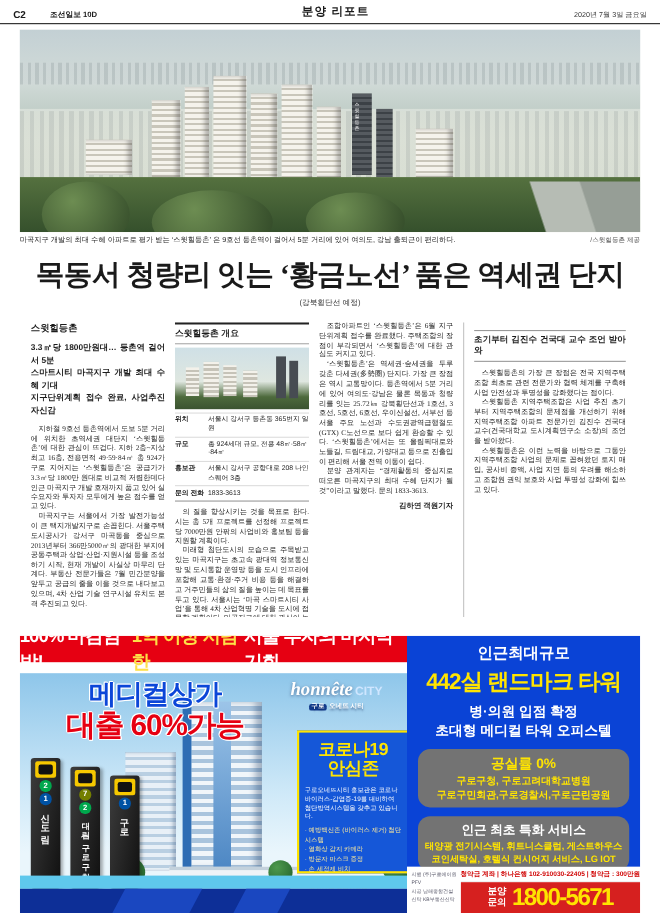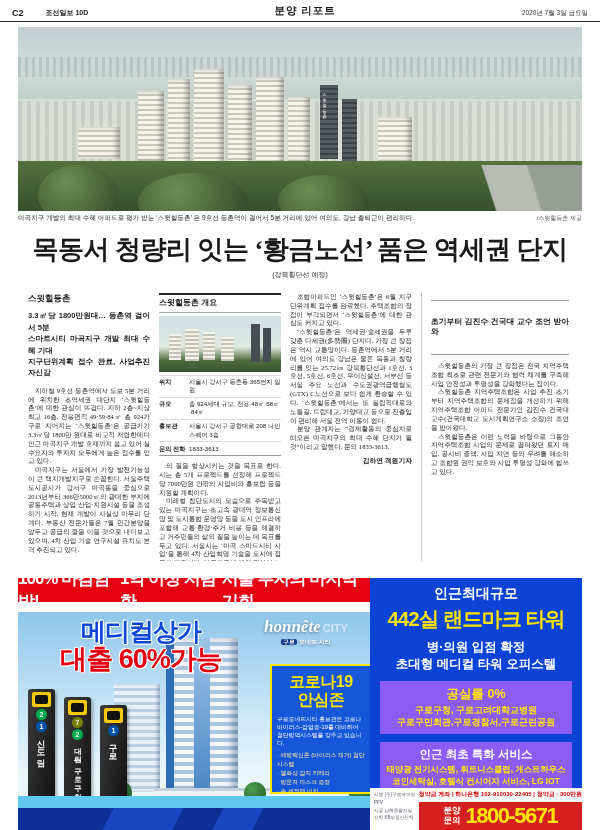"초기부터 김진수 건국대 교수 조언" .sub-deck { padding: 16px 0 -> 3px 0 }
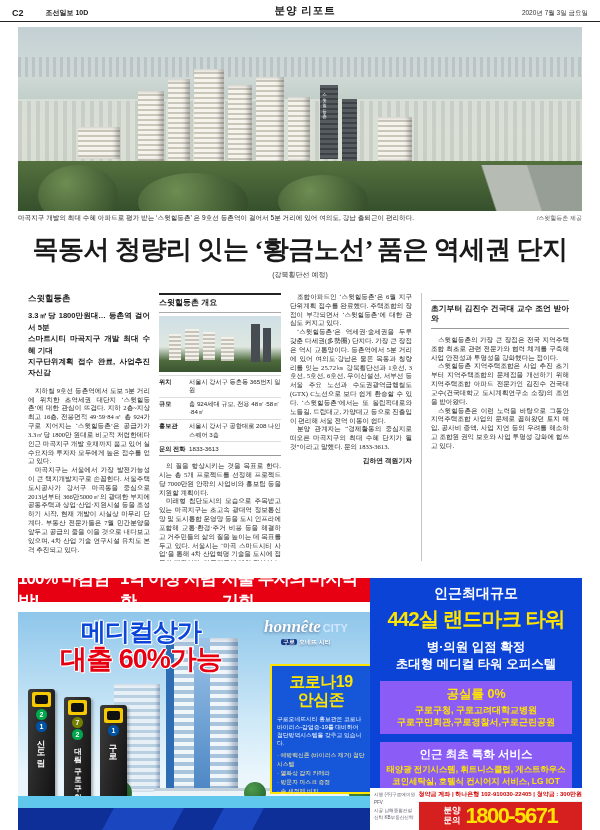"1억 이상 저렴한" .yel { color: #ffffff -> #fde047 }
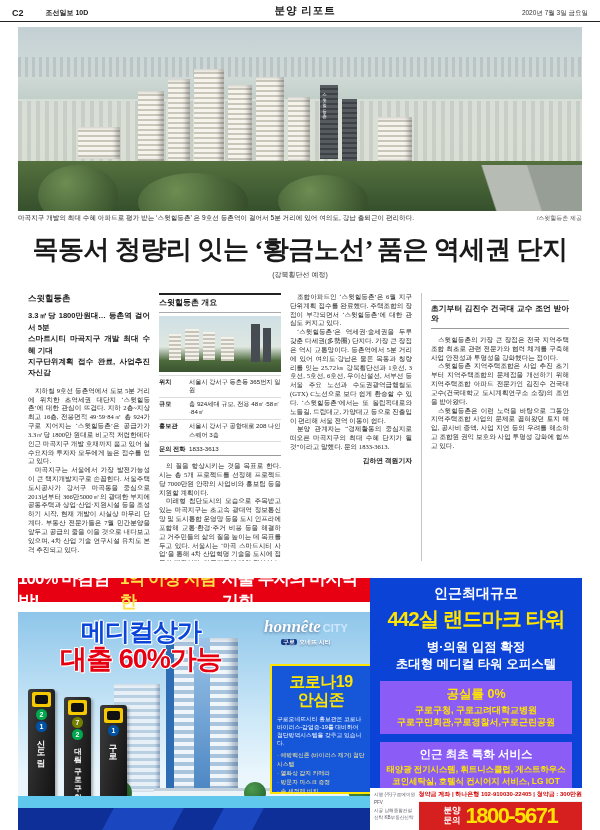"공실률 0%" .rbox { background: #8b5cf6 -> #737373; border-radius: 0 -> 11px }
